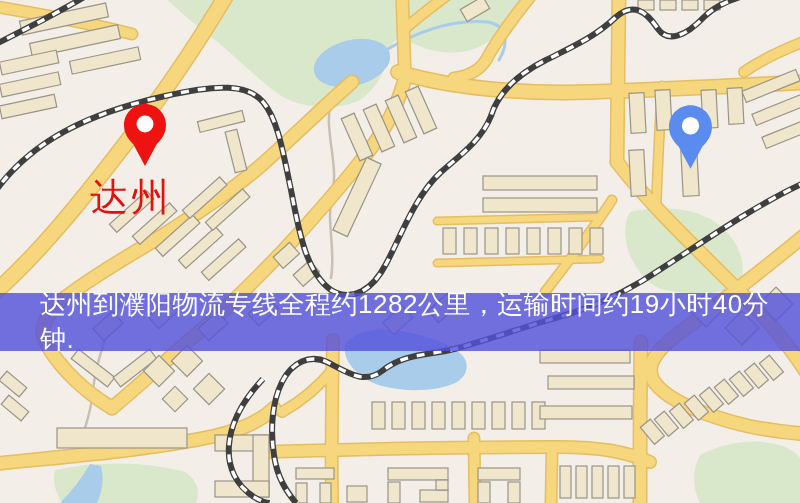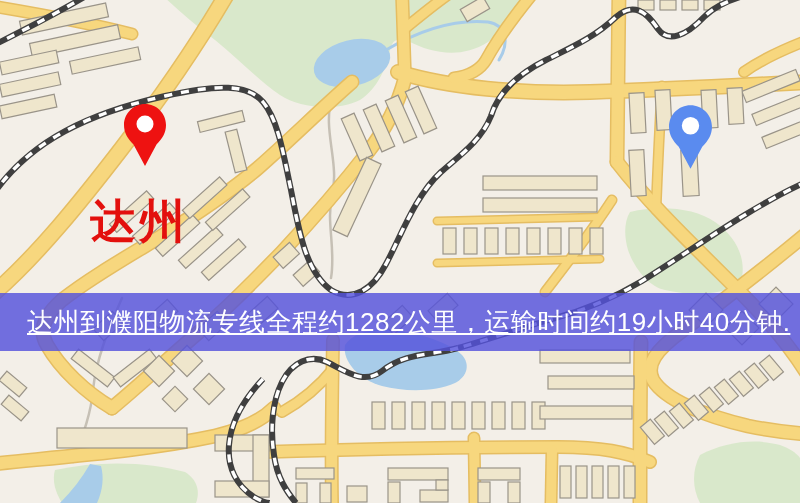"达州" .map-label { font-size: 46px -> 38px; font-weight: 700 -> 400; margin-top: 20px -> none }
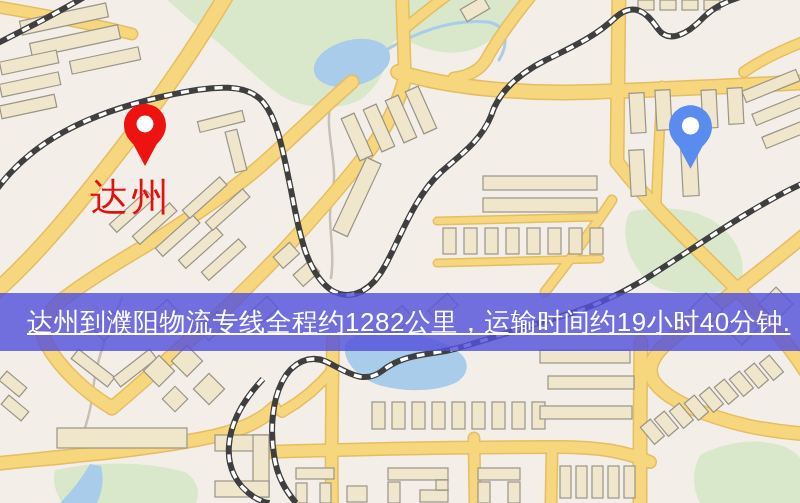"达州到濮阳物流专线全程约1282公里，运输时间约19小时40分钟." .banner { padding-left: 27px -> 40px; text-decoration: underline -> none }
